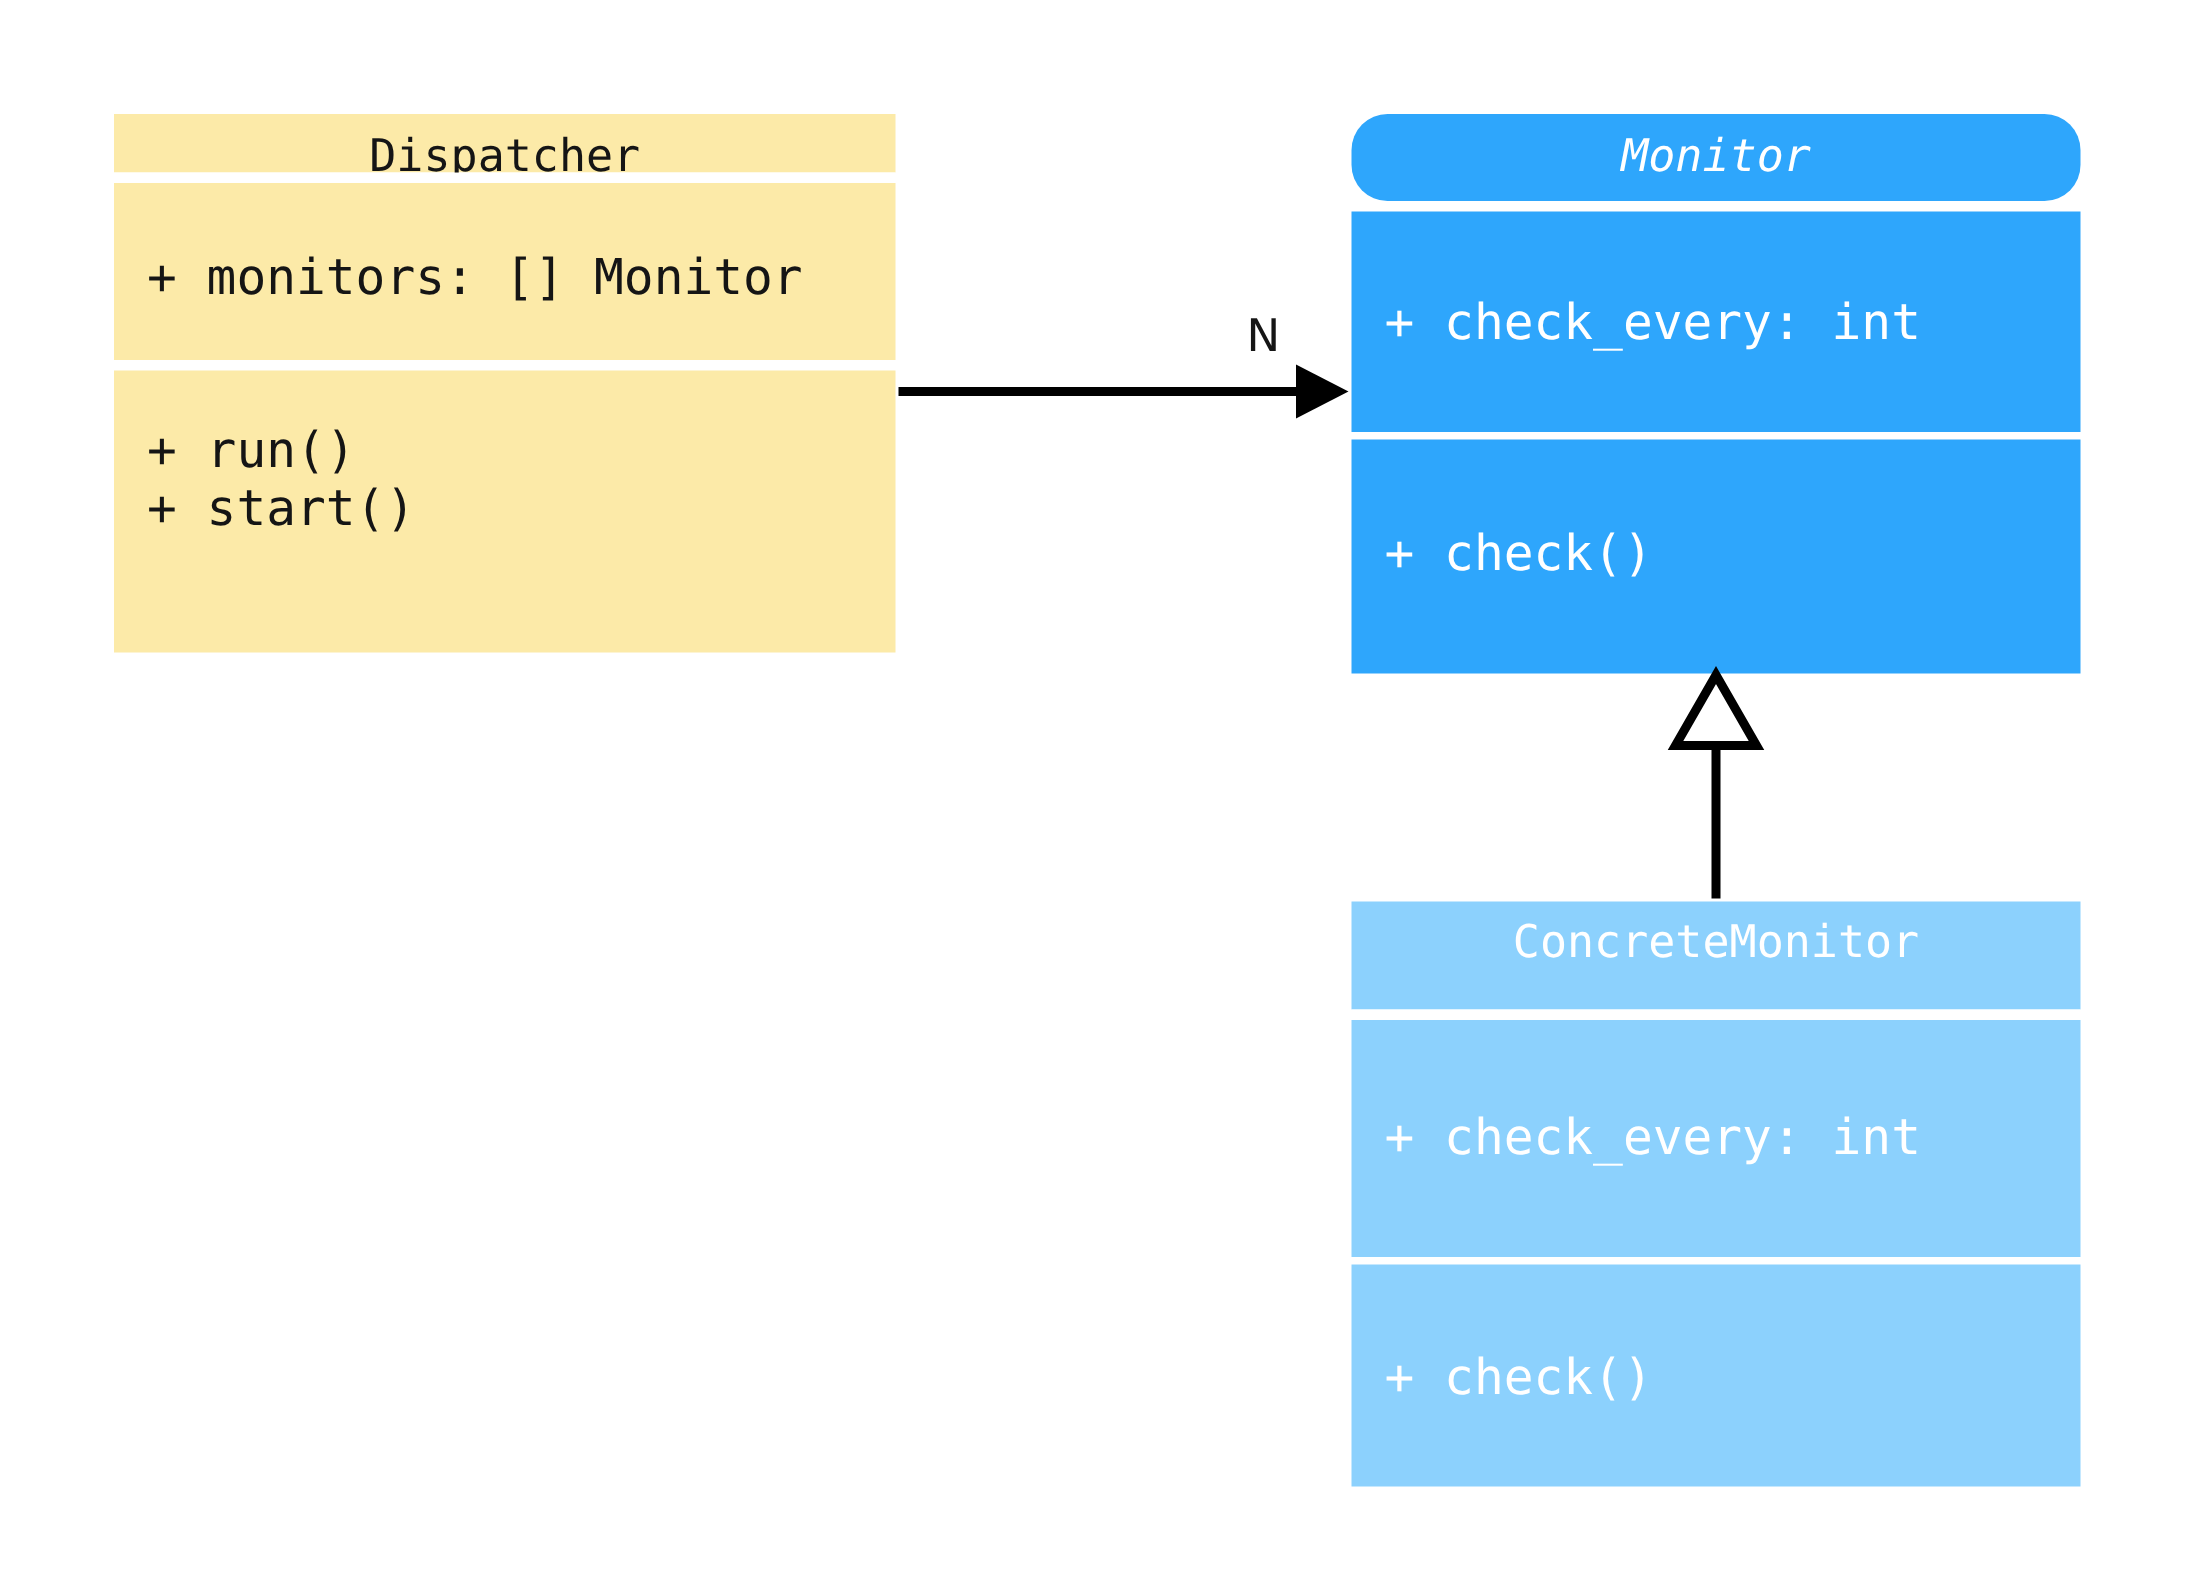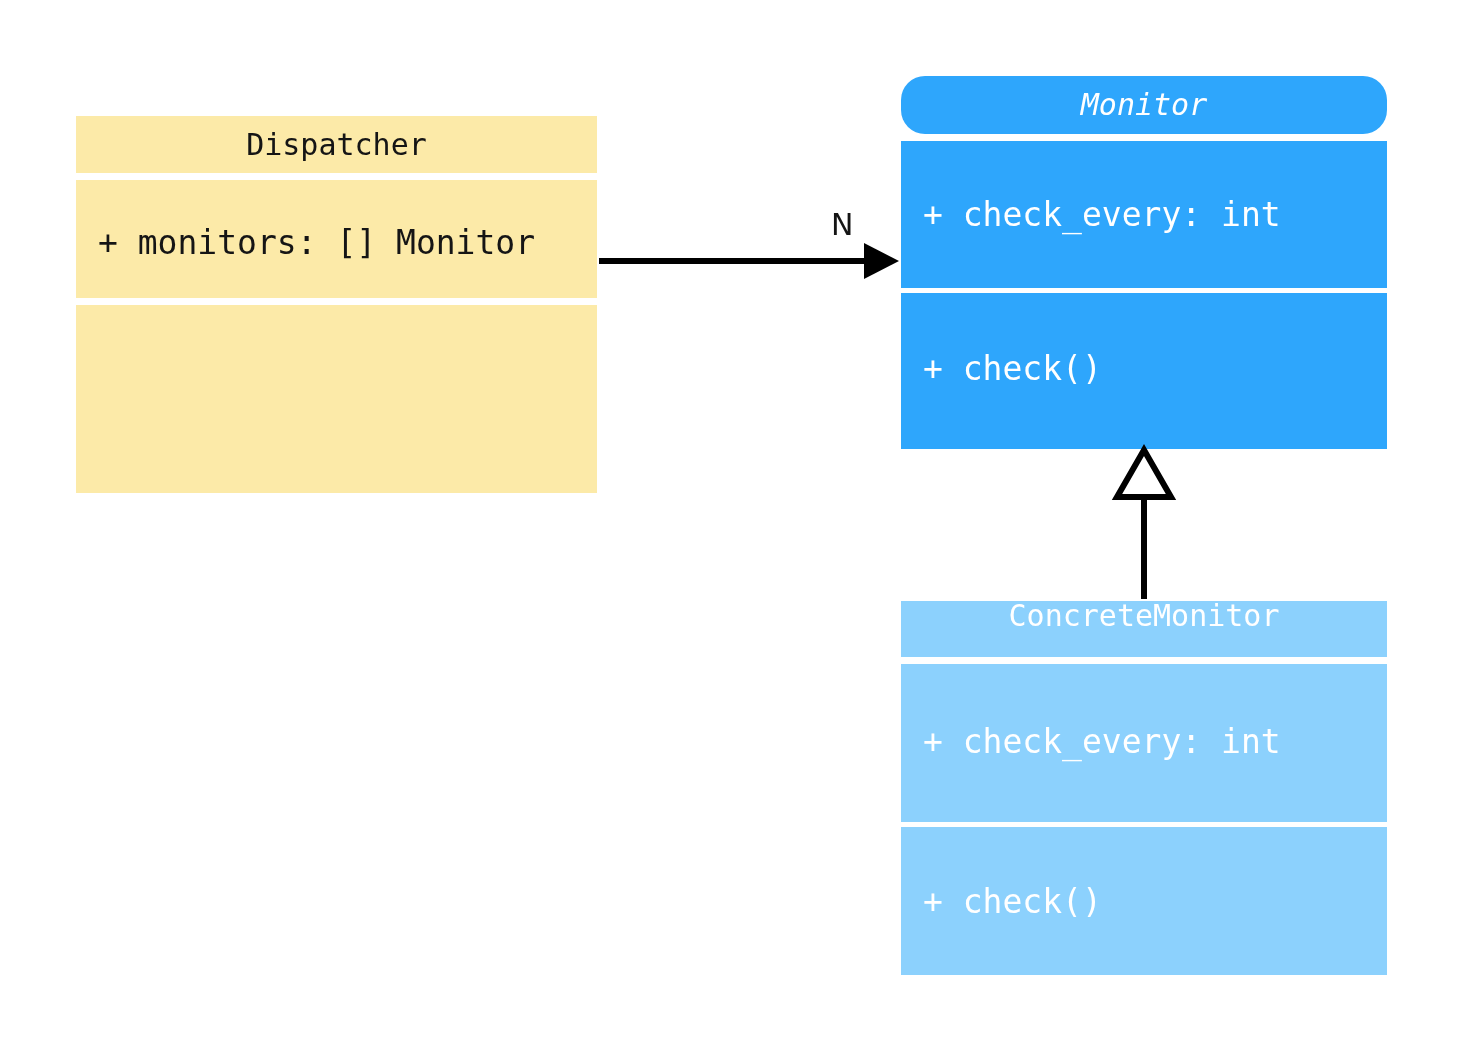"Dispatcher" #dispatcher-title-comp { height: 57px -> 39px; margin-top: 40px -> none }
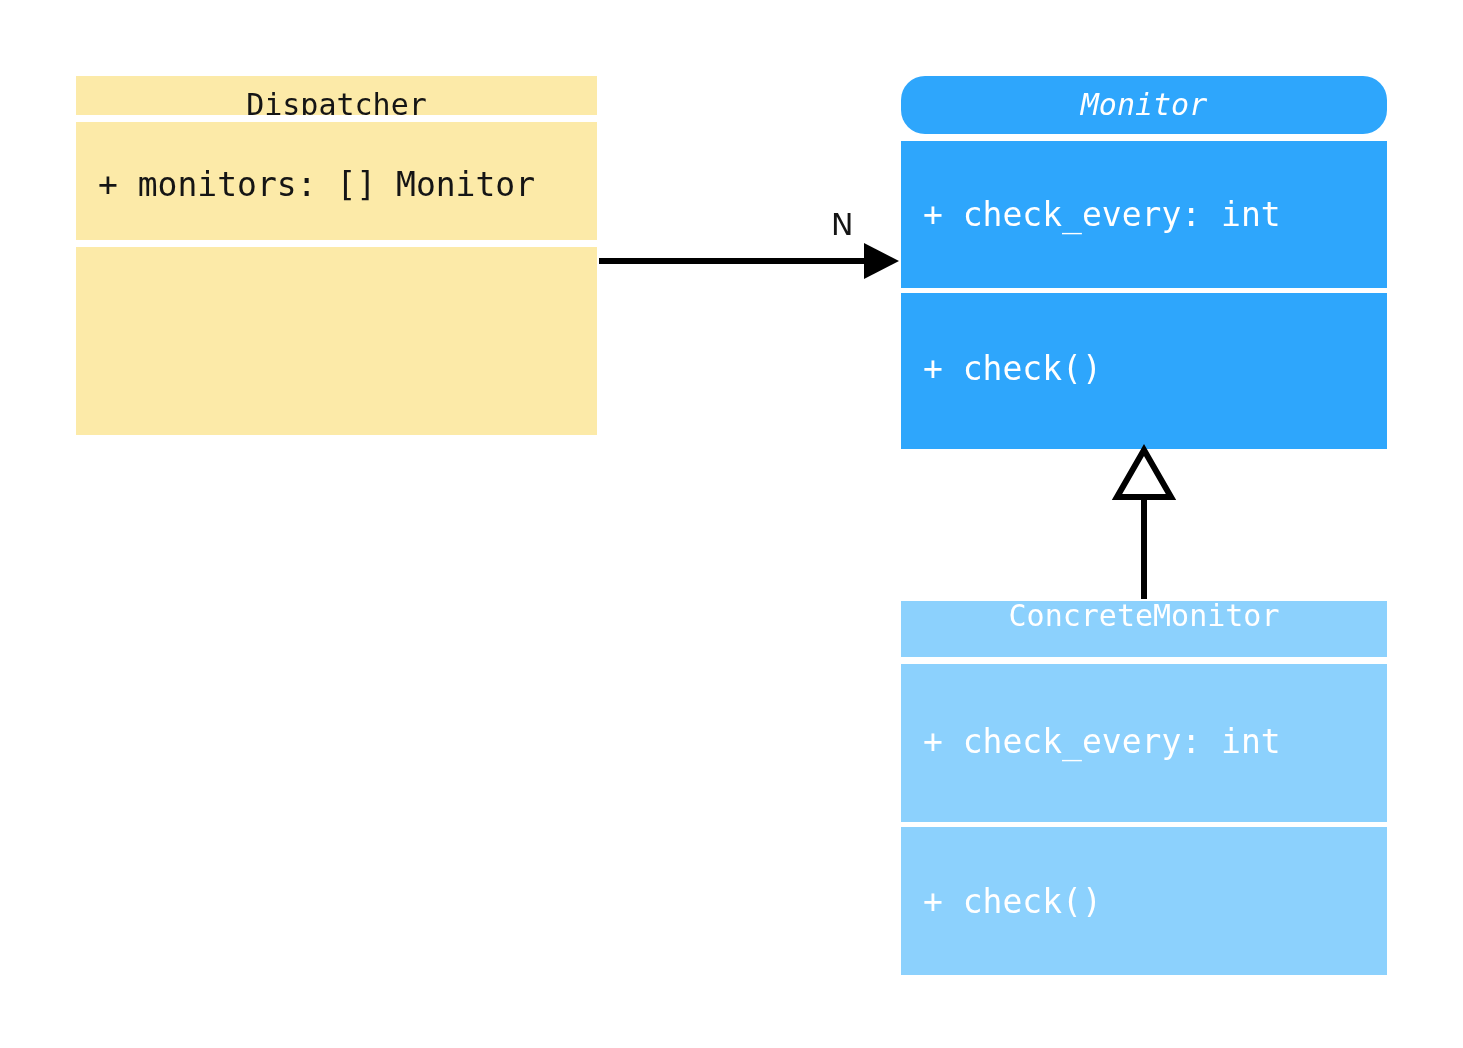"+ run()" div.uml-member { html: none -> <div>+ run()</div> }
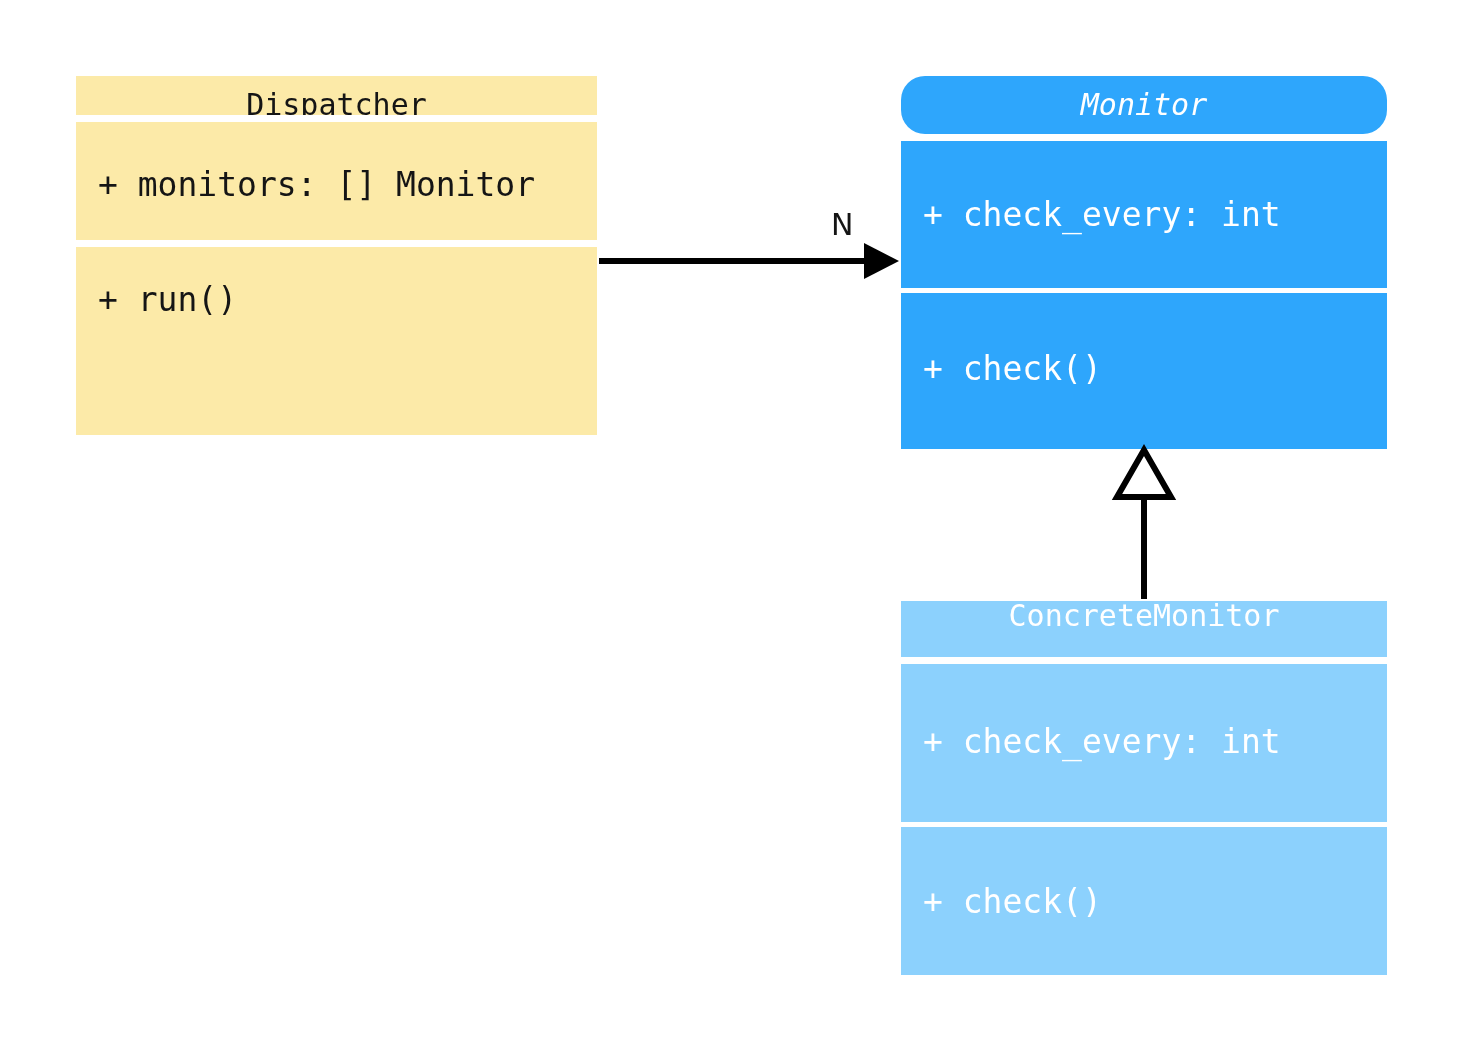"+ start()" div.uml-member { html: none -> <div>+ start()</div> }
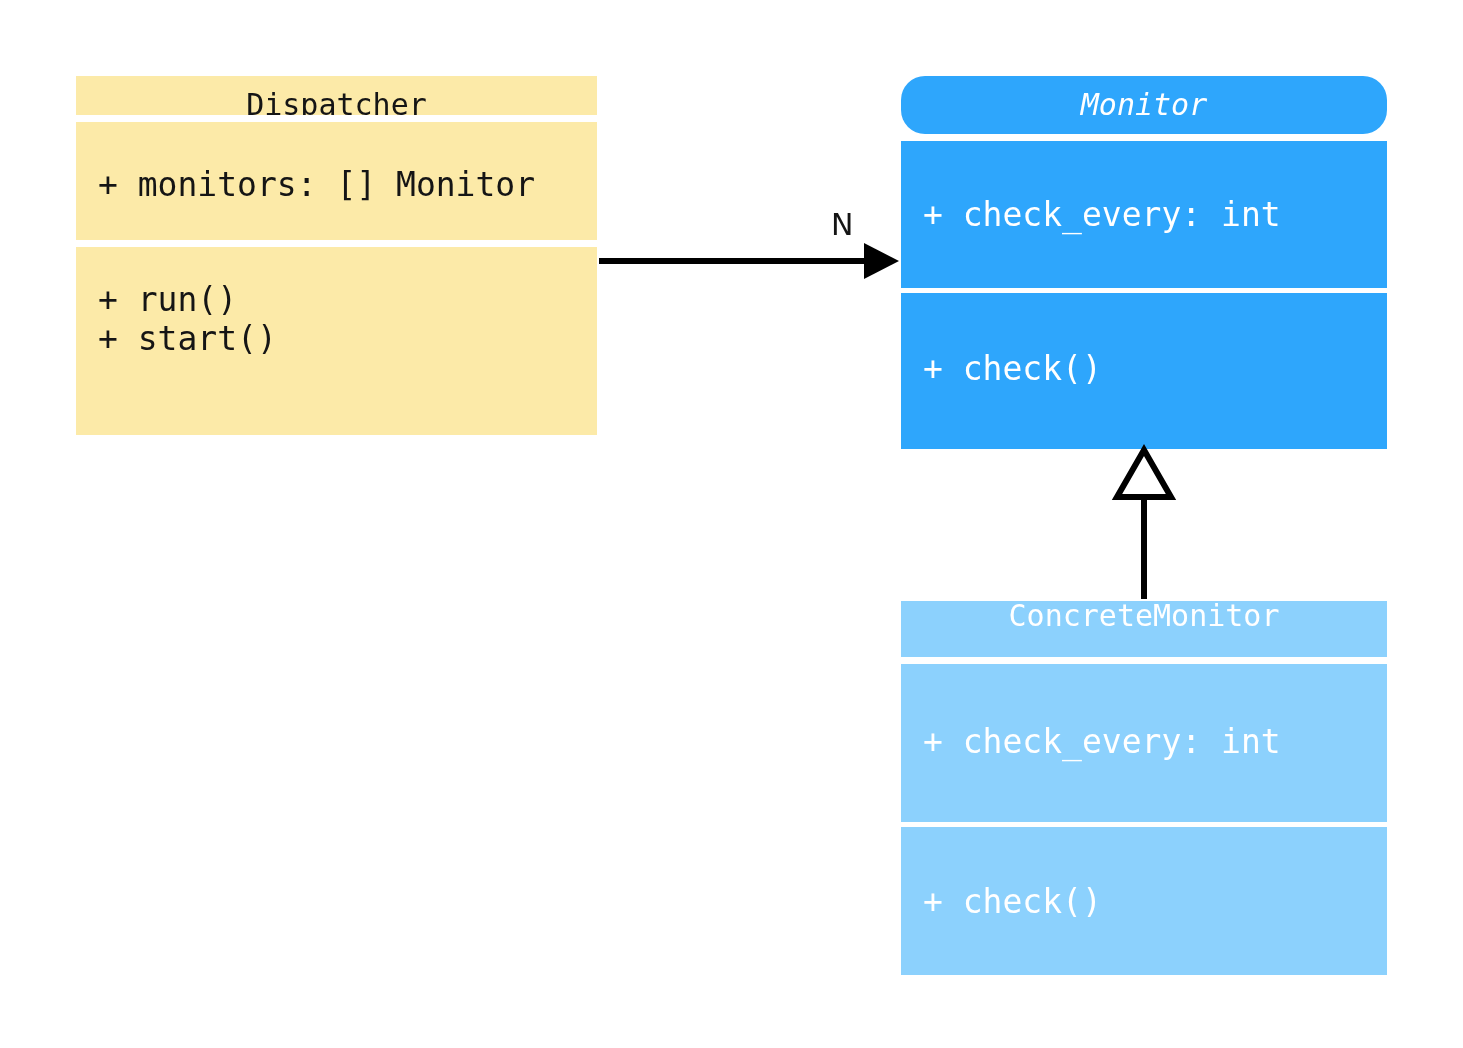"ConcreteMonitor" #concrete-title-comp { height: 56px -> 72px; padding-top: none -> 13px }
